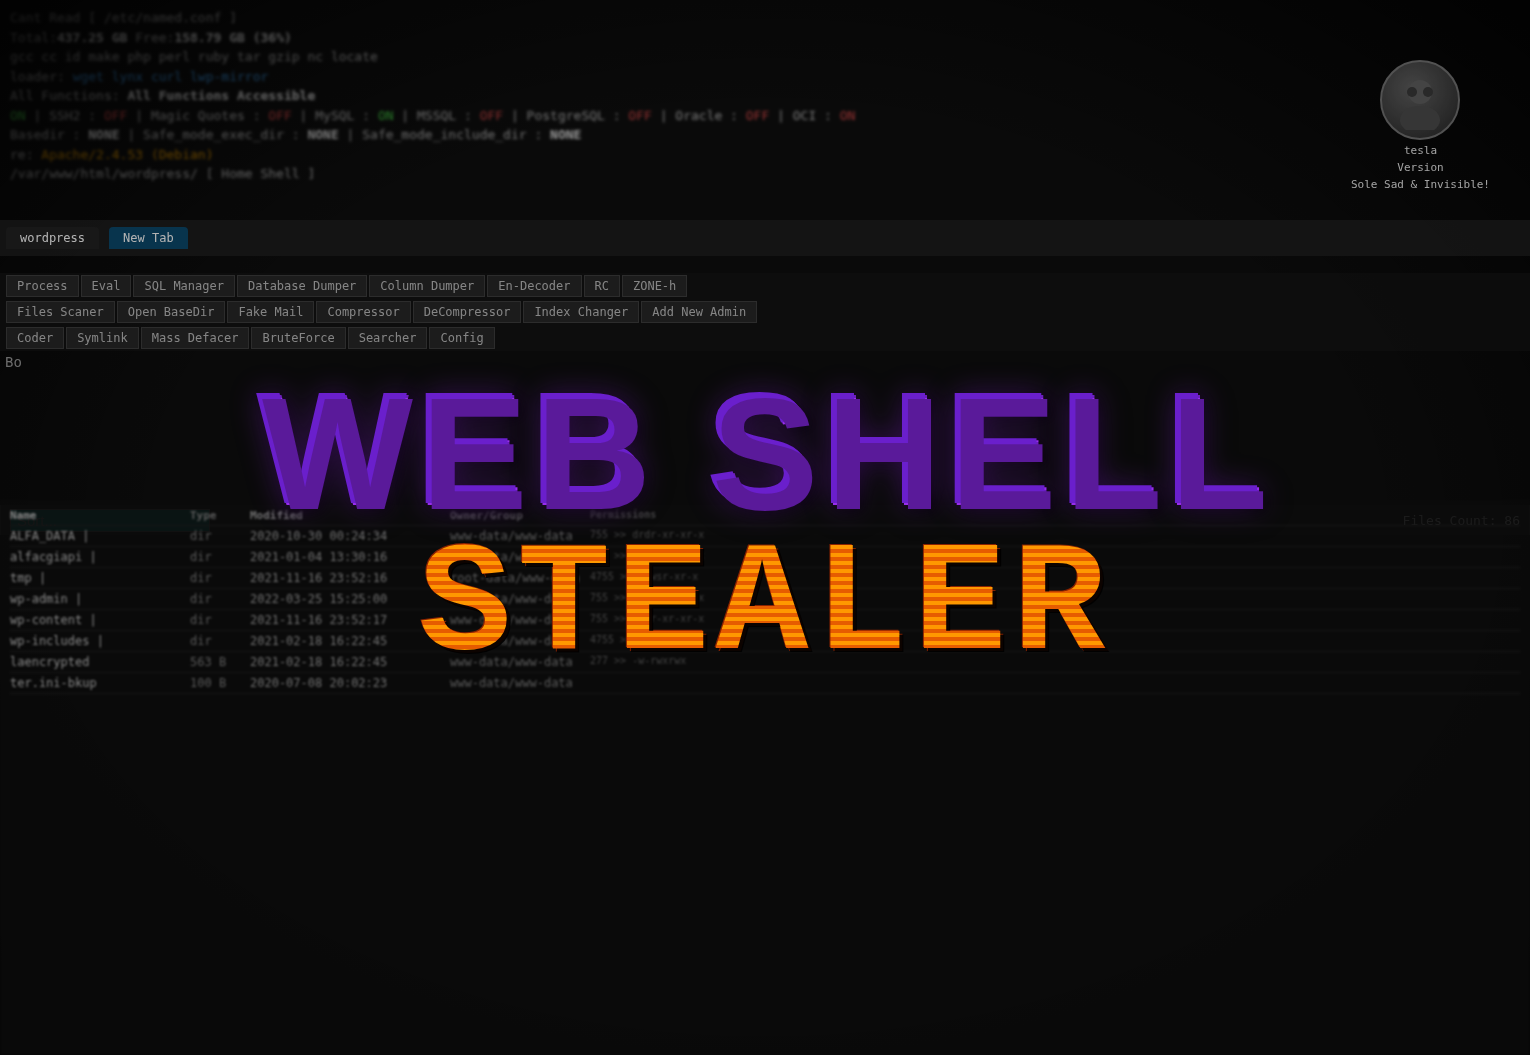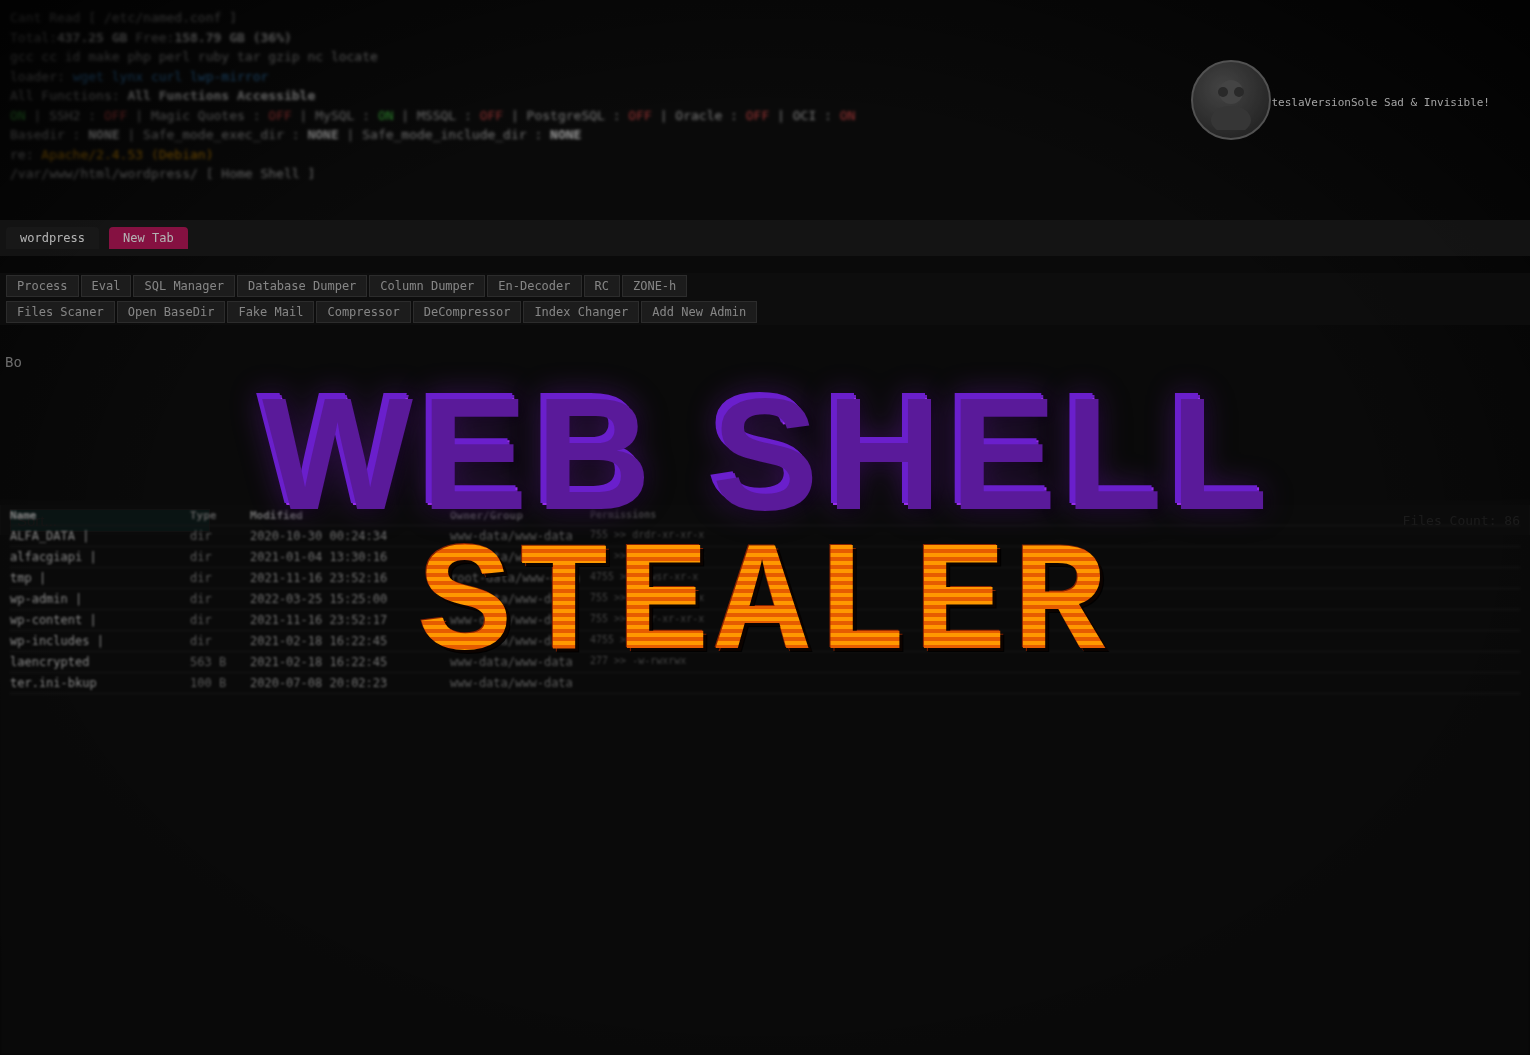"tesla" .top-right-badge { flex-direction: row -> column }
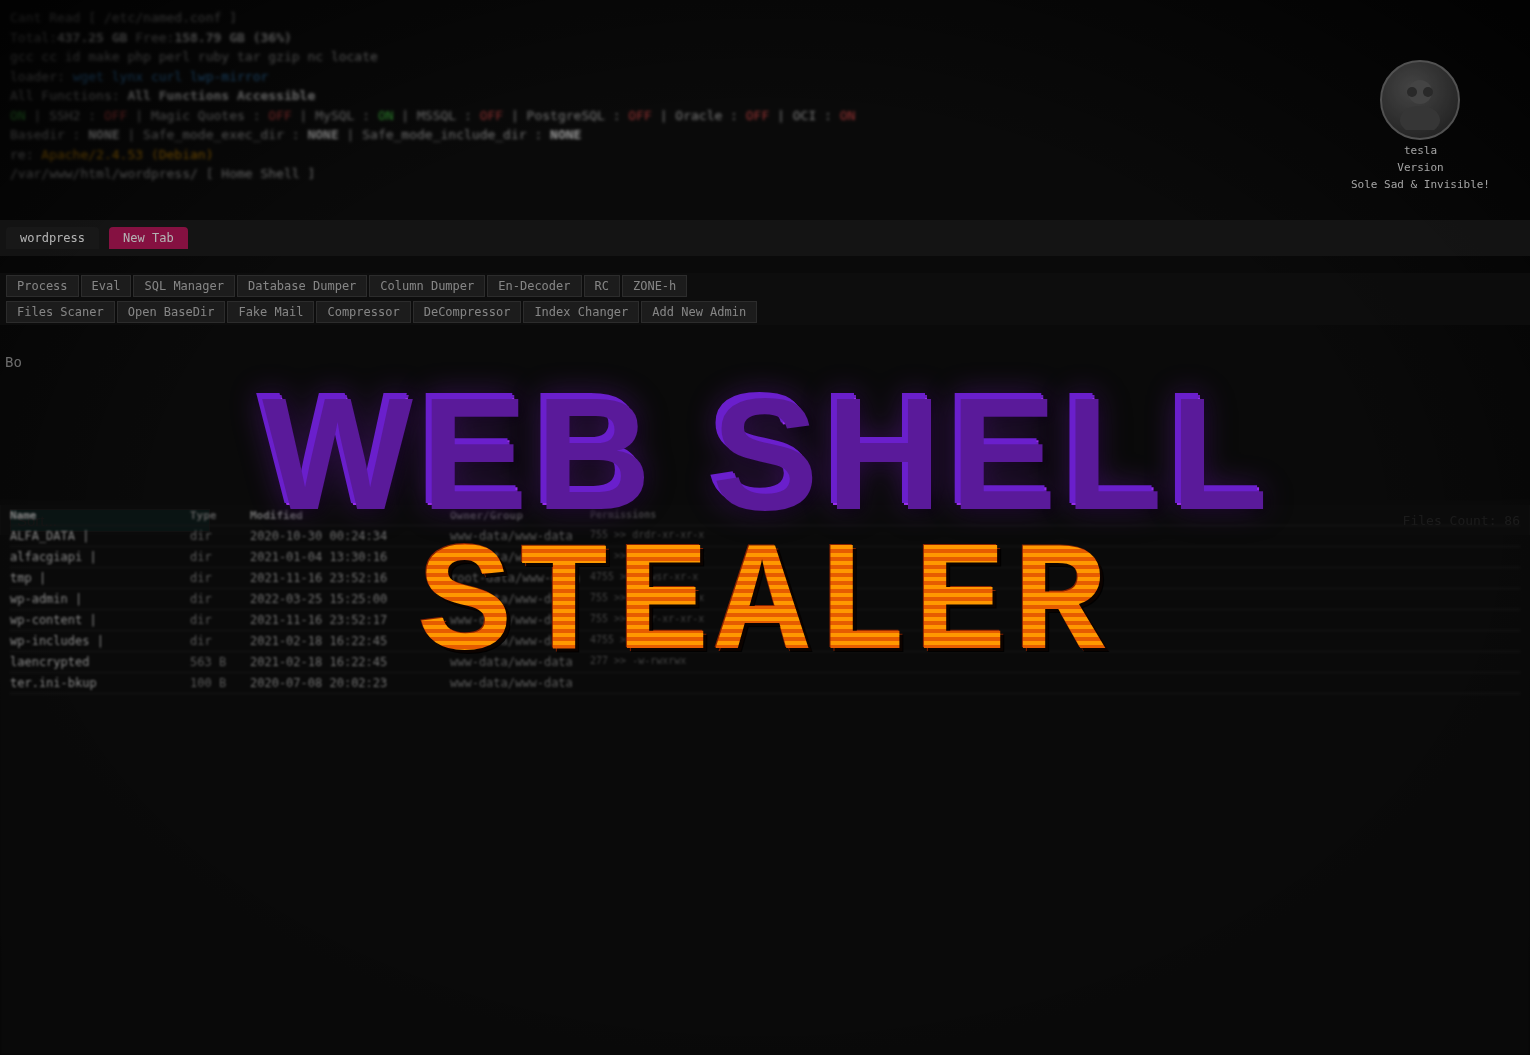"New Tab" .nav-tab { background: #be185d -> #0c4a6e }
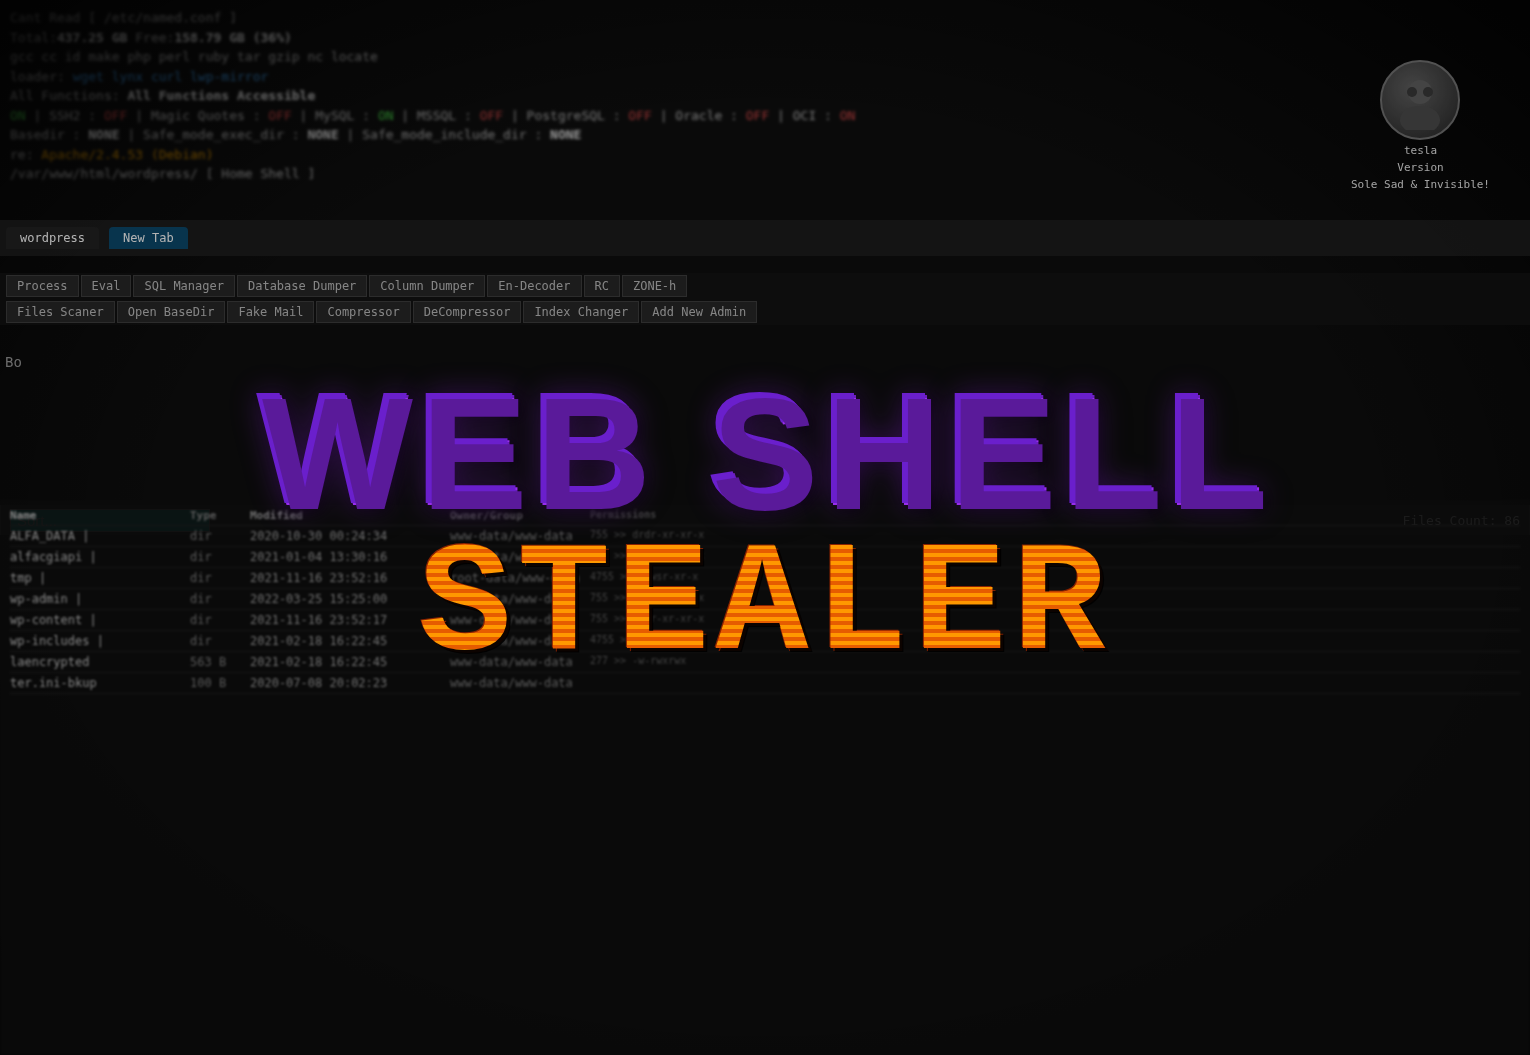"Coder" div.menu-row { html: none -> <div> <div>Coder</div> <div>Symlink</div> <div>Mass Defacer</div> <div>BruteForce</div> <div>Searcher</div> <div>Config</div> </div> }
